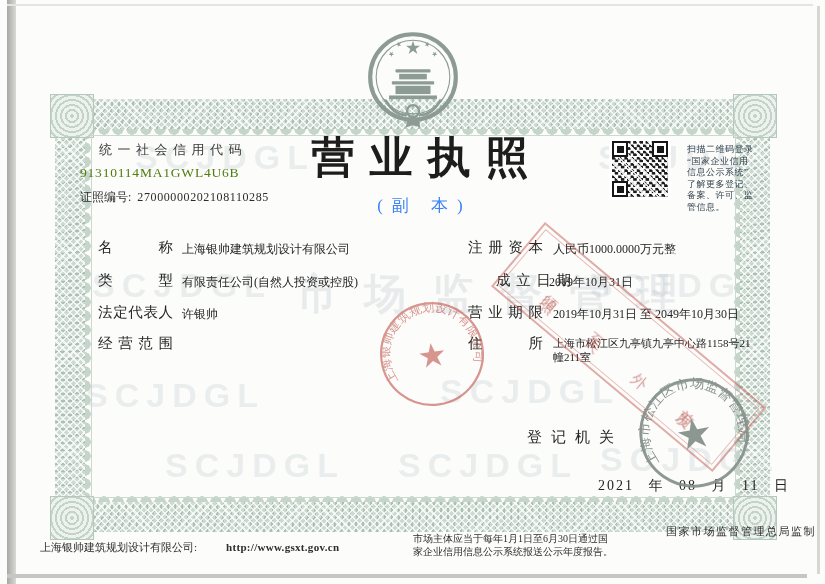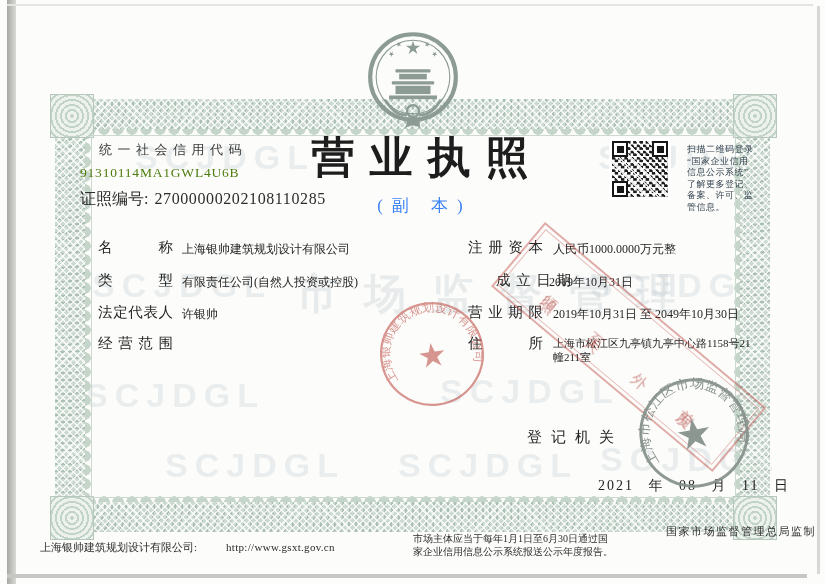"证照编号: 27000000202108110285" .license-line { font-size: 16px -> 12px }
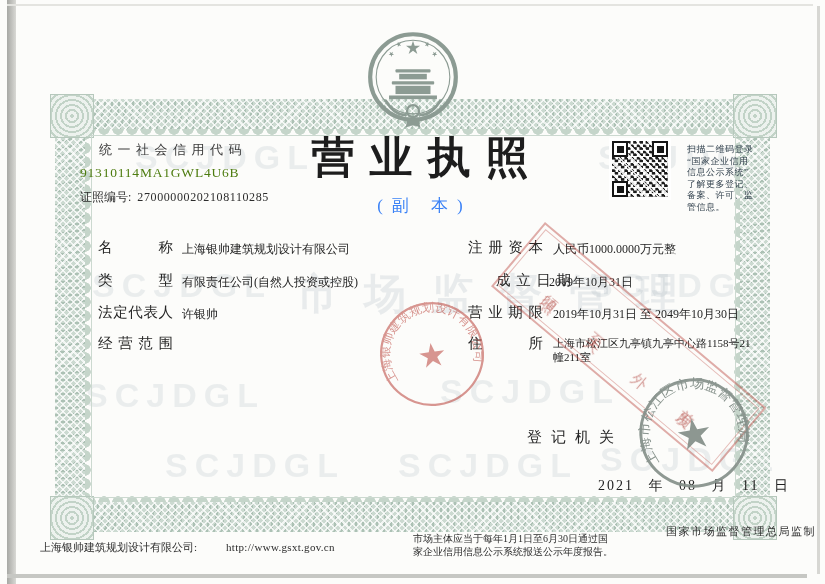"http://www.gsxt.gov.cn" .f-left .url { font-weight: normal -> bold }
